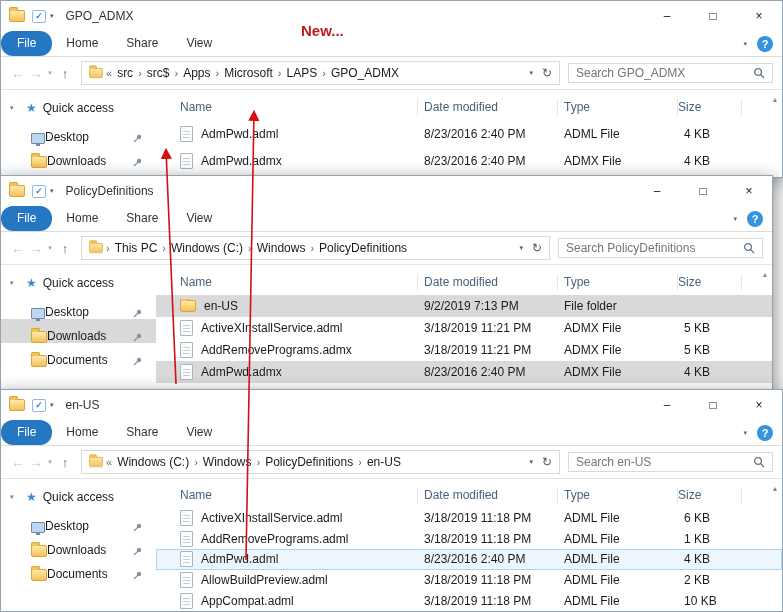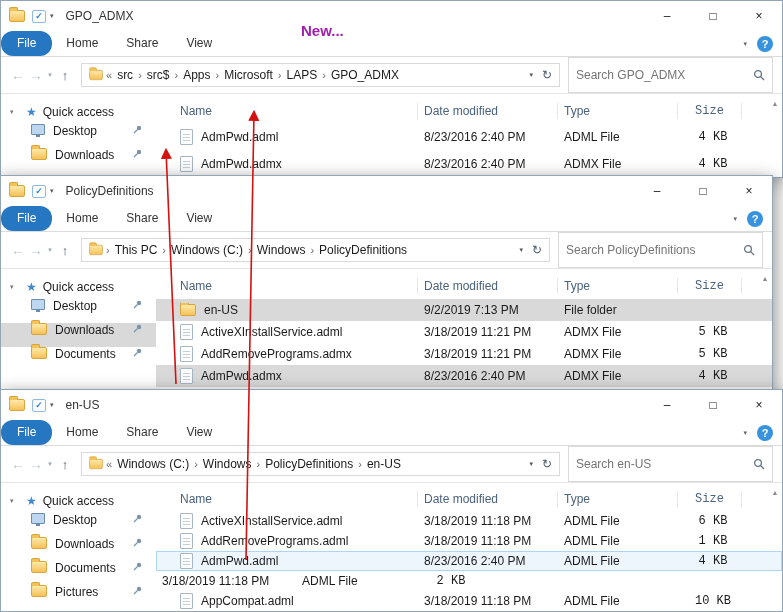"New..." .new-label { color: #a21caf -> #b91c1c }
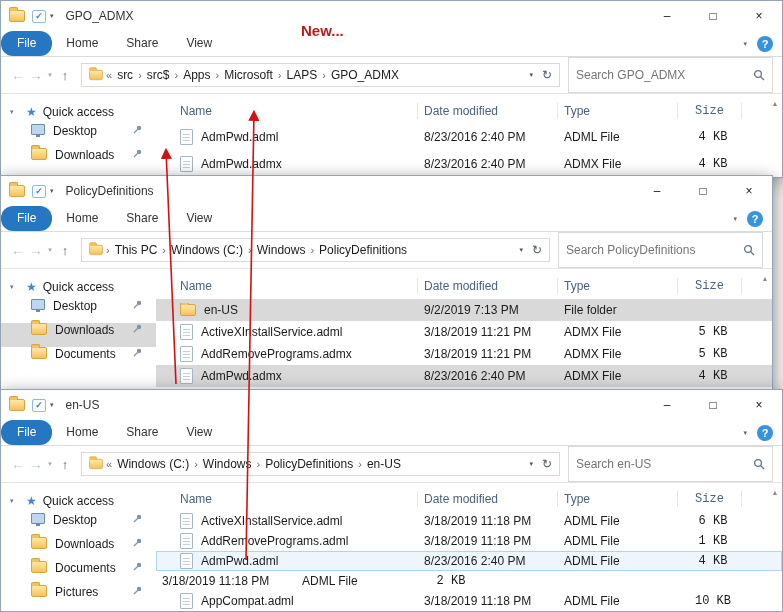"Search GPO_ADMX" .search { height: 36px -> 20px }
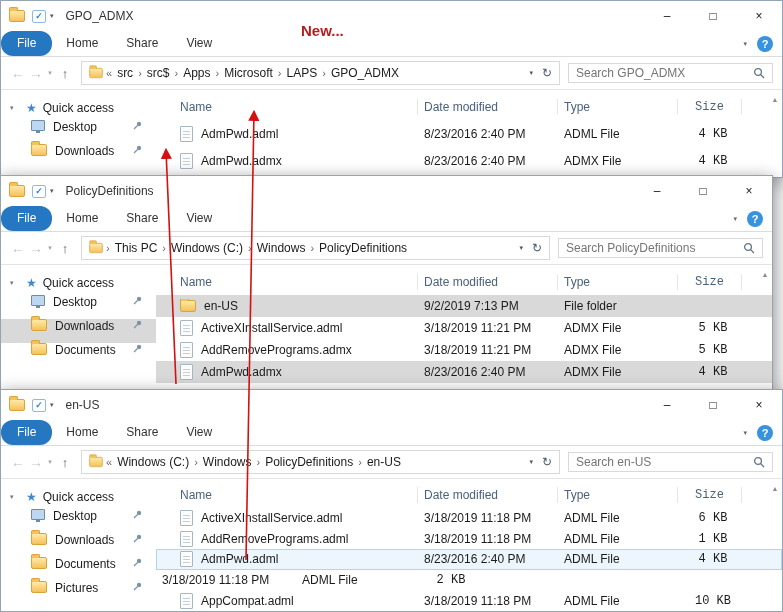"Size" .c-size { font-family: Liberation Mono, monospace -> none; text-align: center -> left }
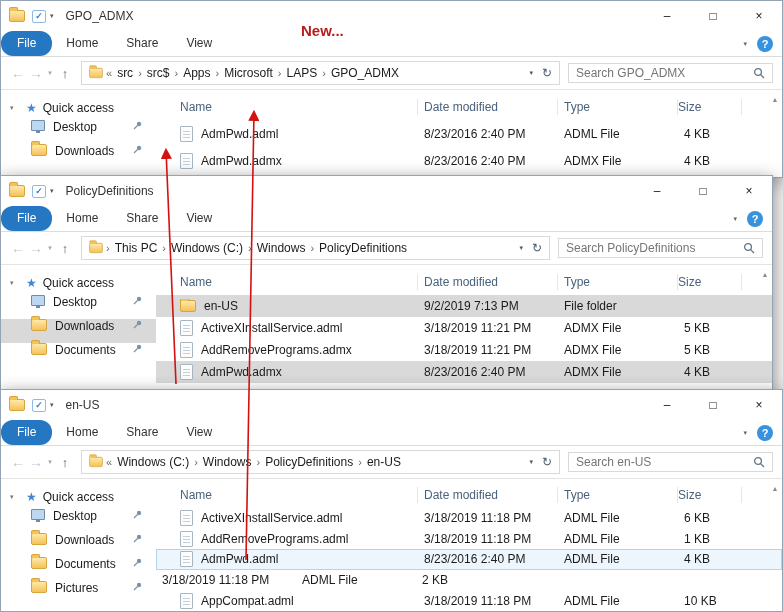"Desktop" .side-item { align-items: flex-start -> flex-end; gap: 8px -> none }
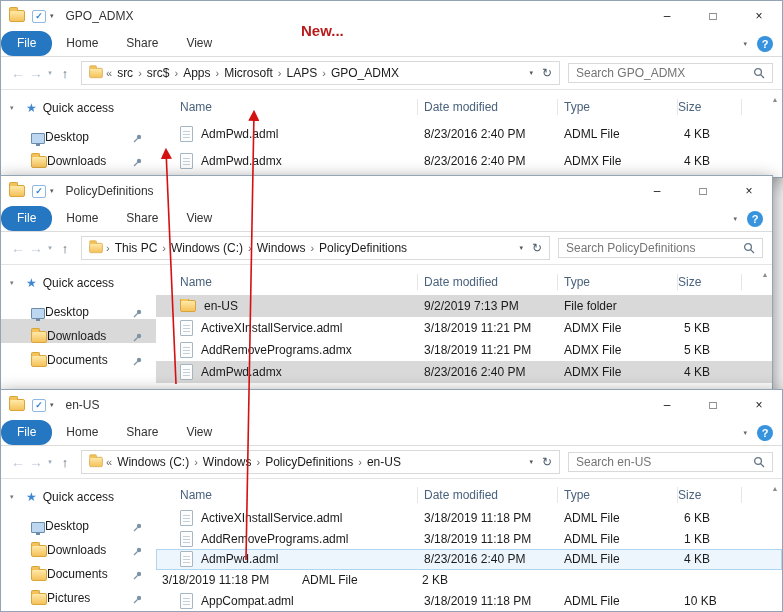"AllowBuildPreview.adml" span.cell { html: none -> <span> <span></span> <span>AllowBuildPreview.adml</span> </span> }
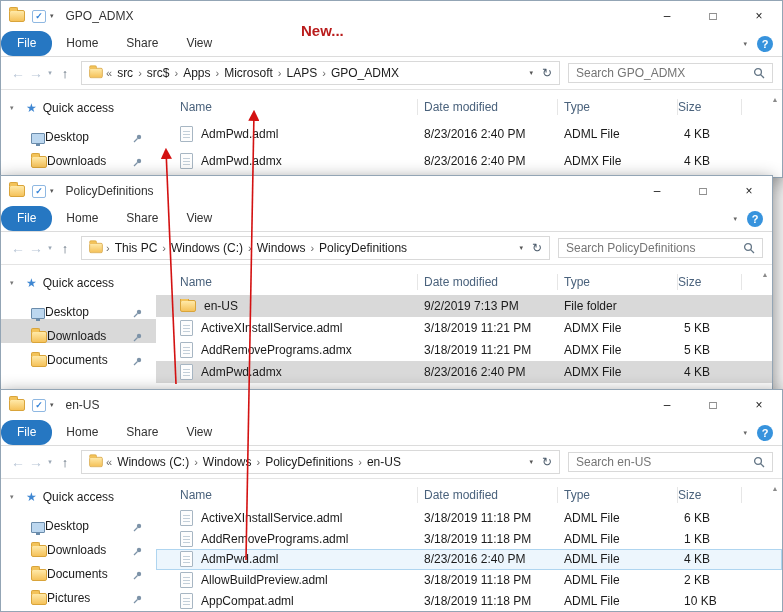"Pictures" div.side-item { html: <div> <span></span> <span>Pictures</span> <span> <svg> <circle></circle> <path></path> </svg> </span> </div> -> none }
